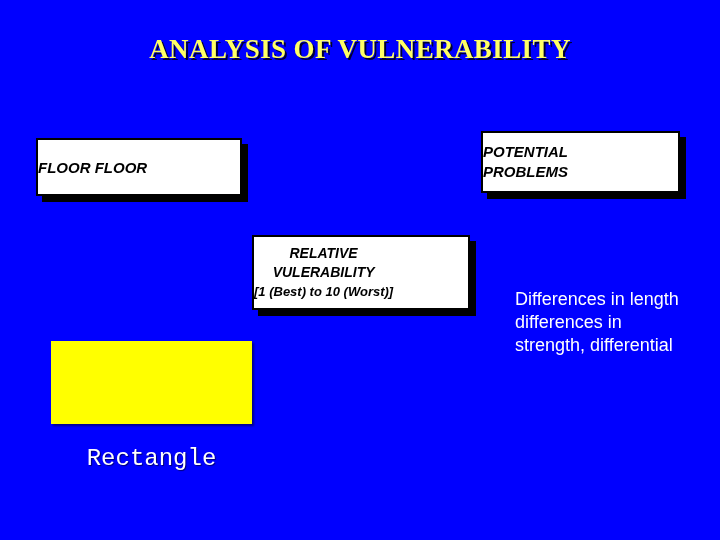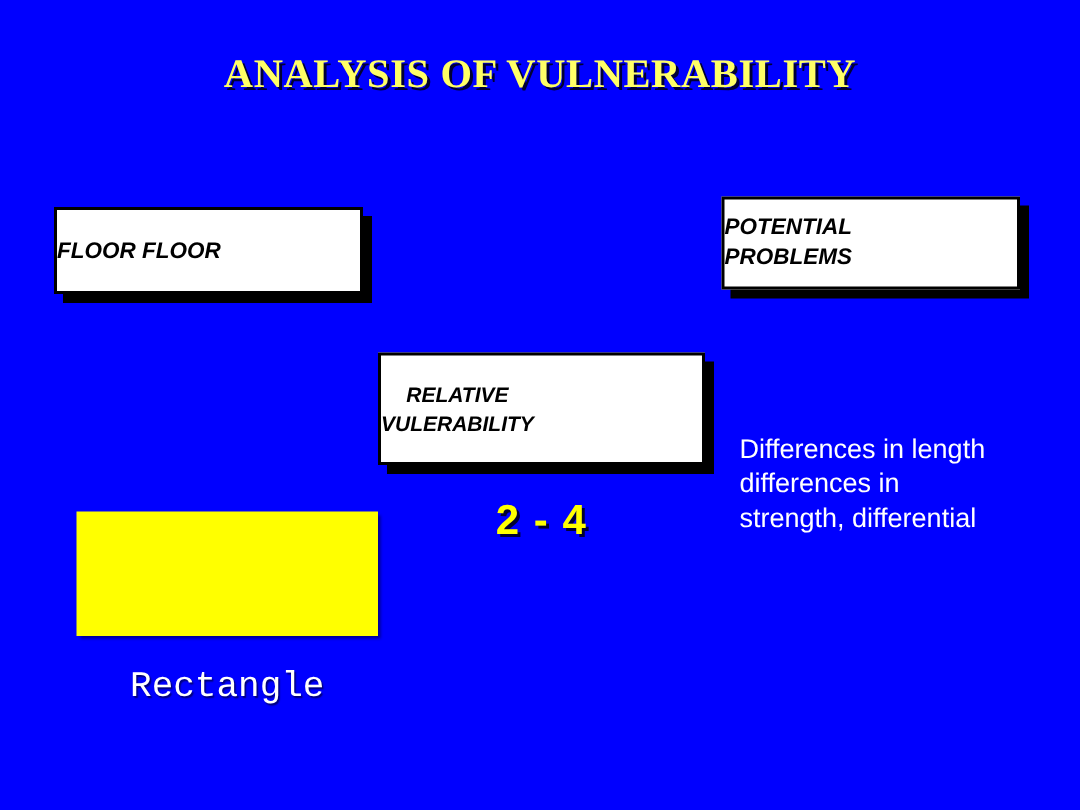"[1 (Best) to 10 (Worst)]" span.line { html: none -> <span>[1 (Best) to 10 (Worst)]</span> }
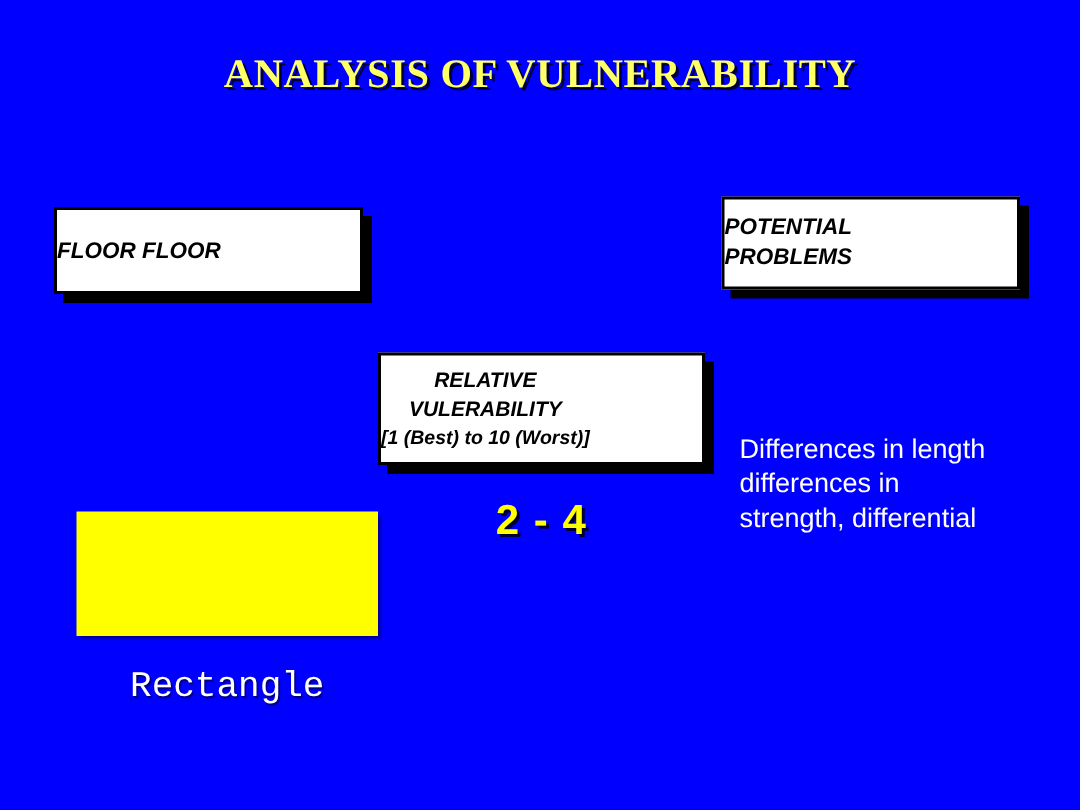"Differences in length" #description .line { margin-left: none -> 22px }
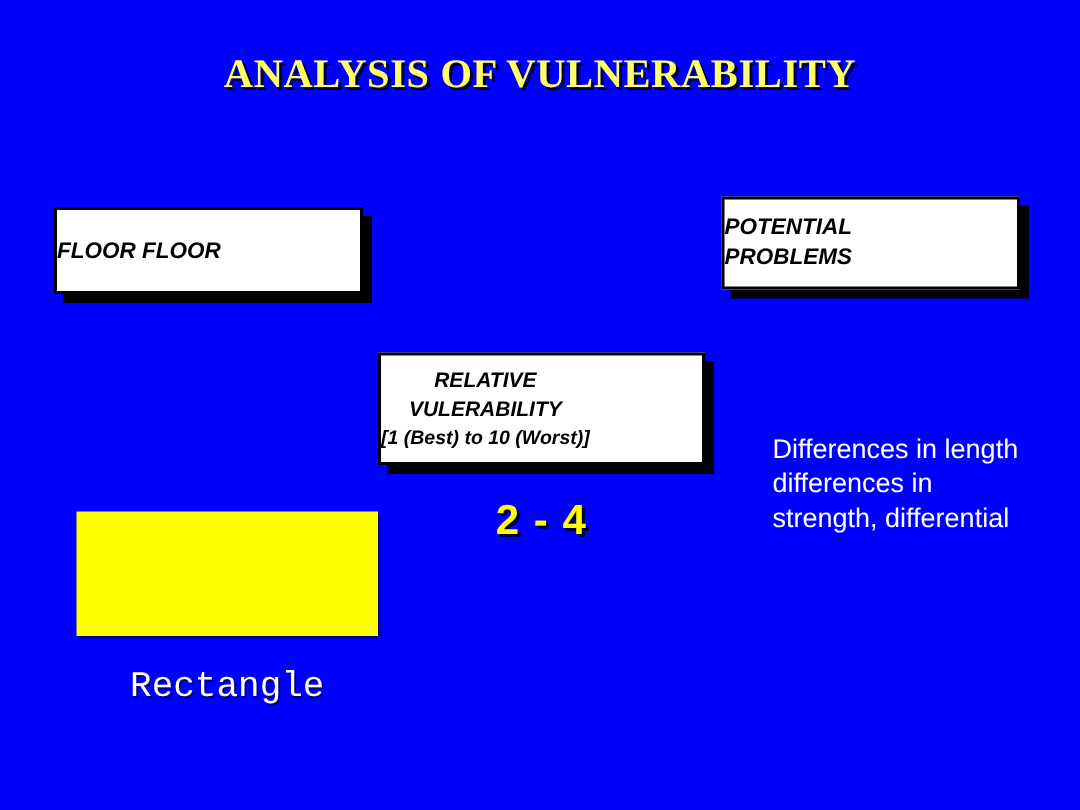"2 - 4" div { html: <div>2 - 4</div> -> none }
